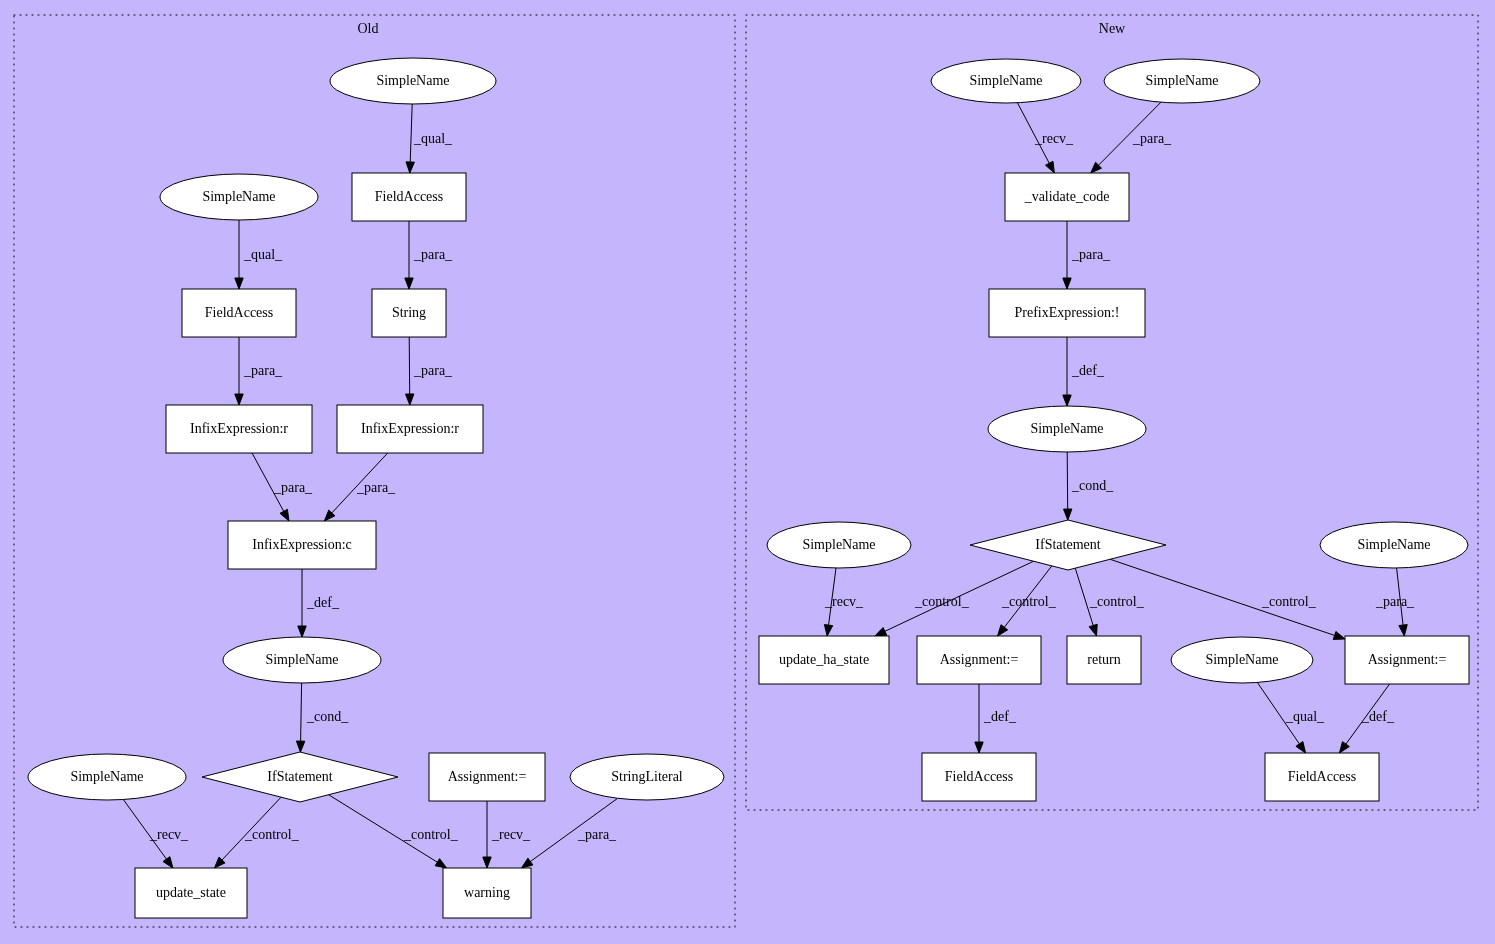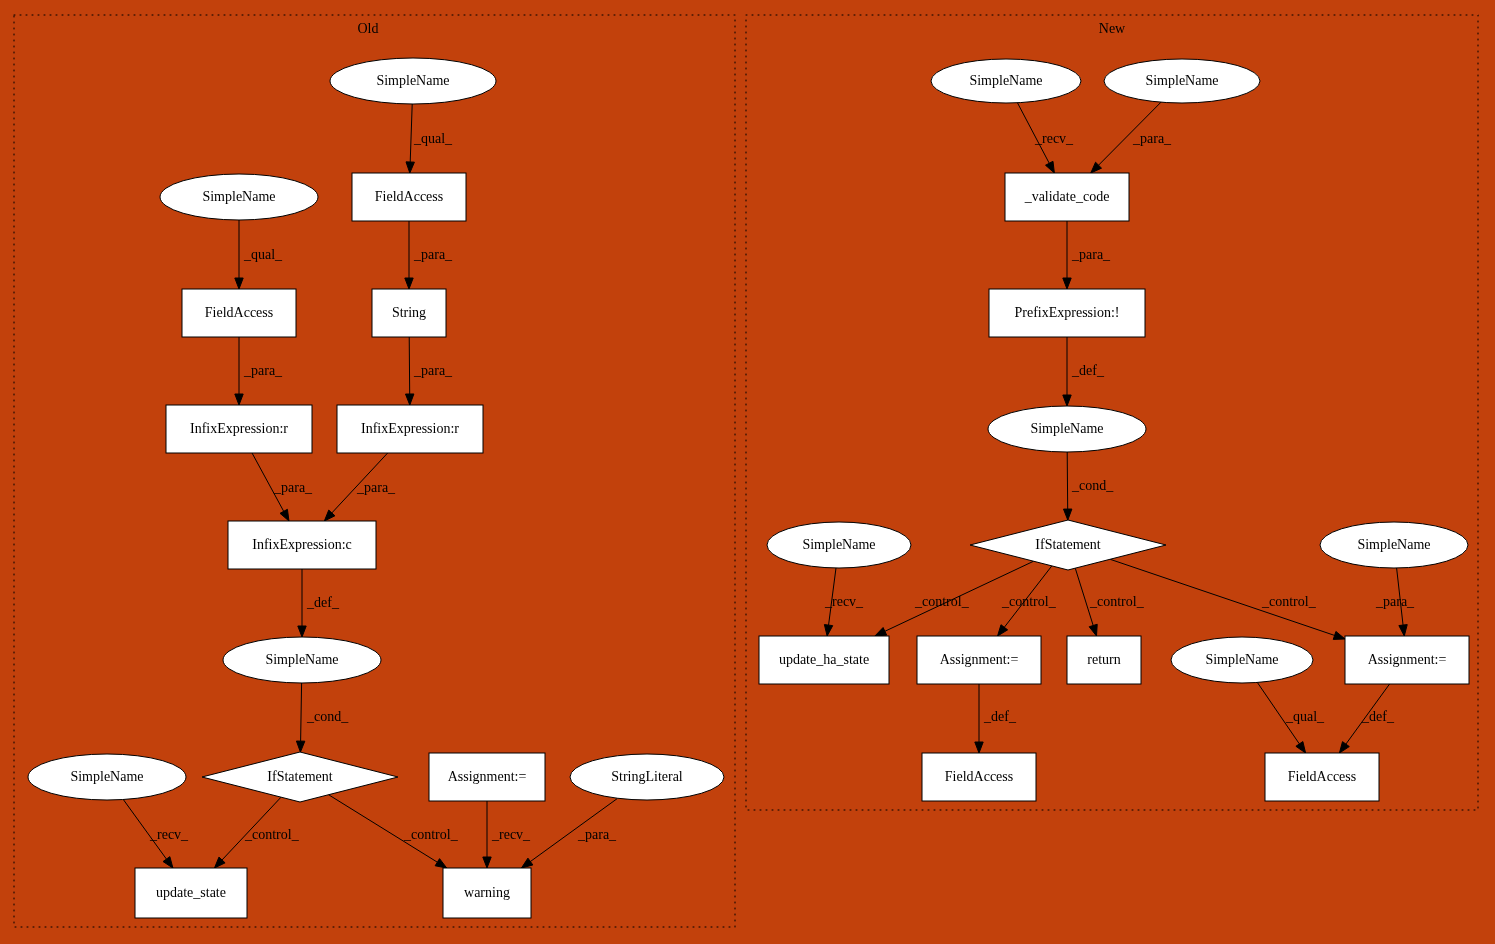"Old" #canvas { background: #c2410c -> #c4b5fd }
